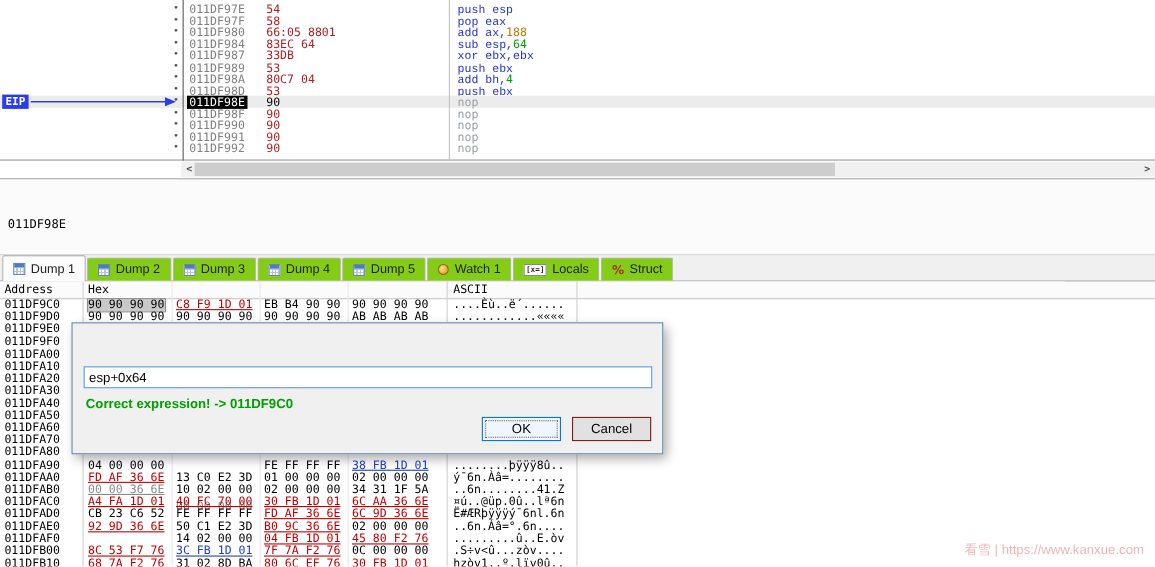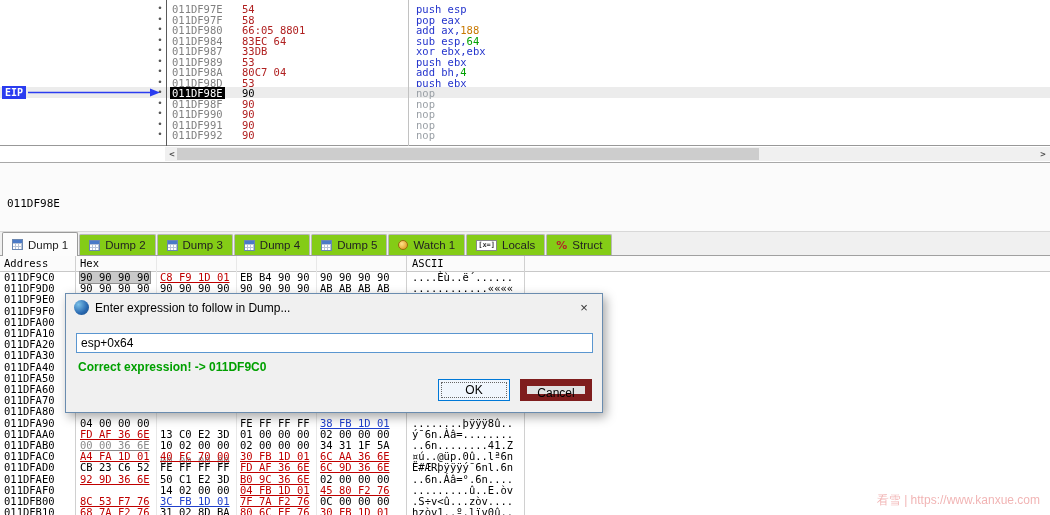"push esp" .t-i { font-family: none -> Liberation Mono, monospace }
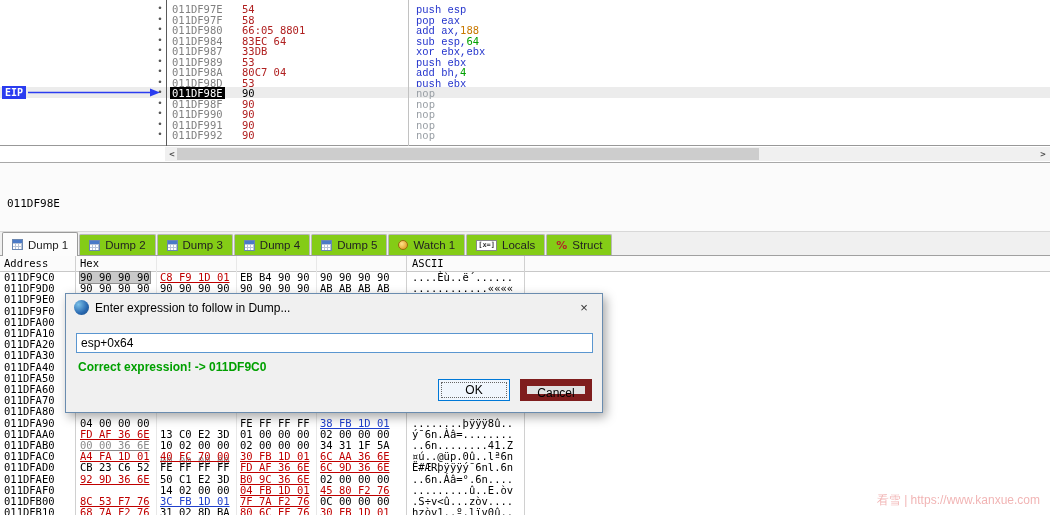"Enter expression to follow in" div.dlg-title { html: <div> <span></span> <span>Enter expression to follow in Dump...</span> <span><span>×</span></span> </div> -> none }
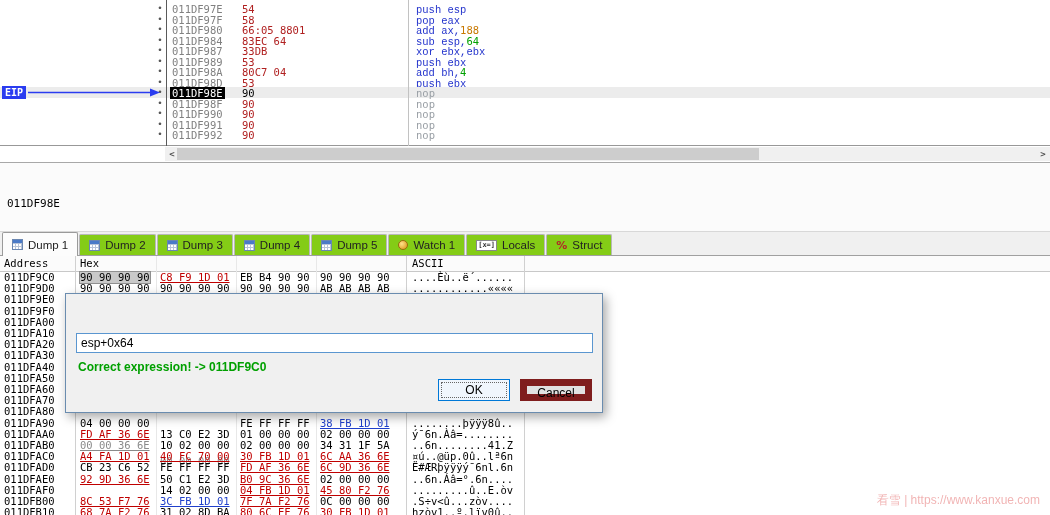"Cancel" .dlg-cancel { border: 7px solid #7f1d1d -> 1px solid #7f1d1d }
